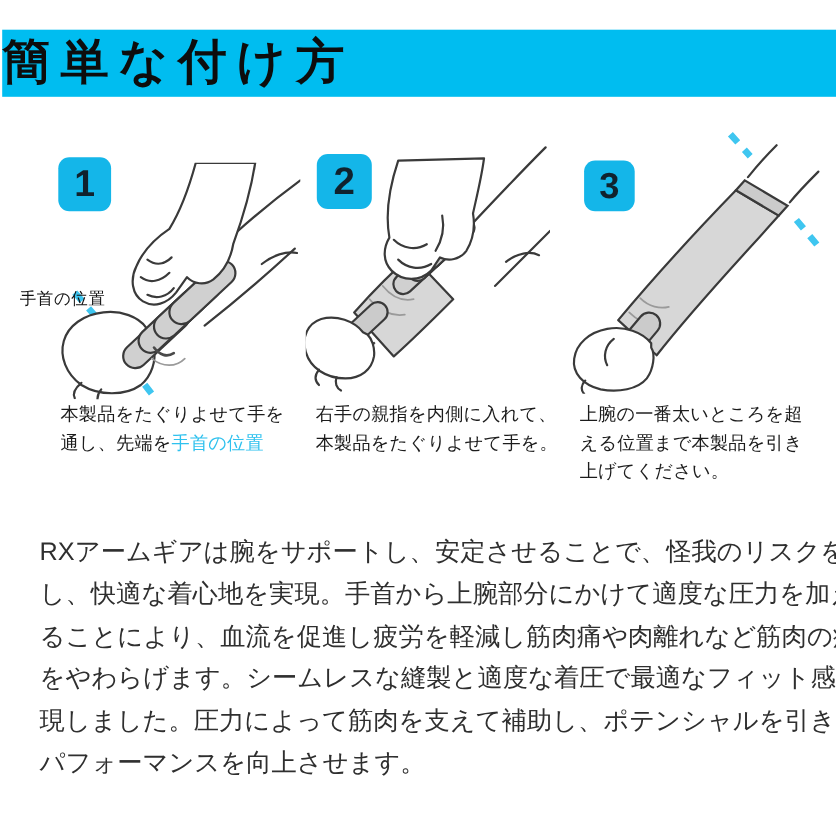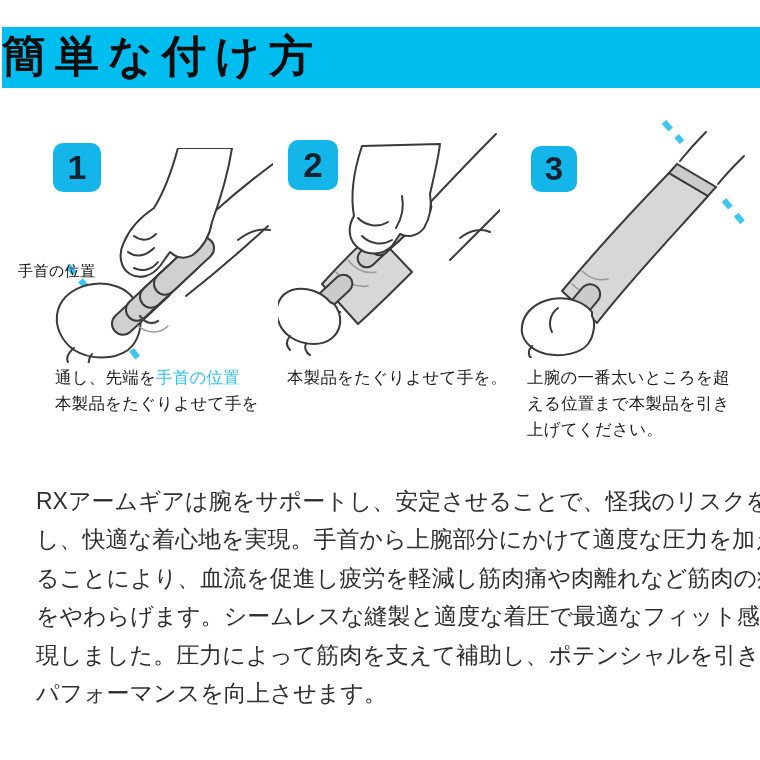"右手の親指を内側に入れて、" div.cap-line { html: none -> <div>右手の親指を内側に入れて、</div> }
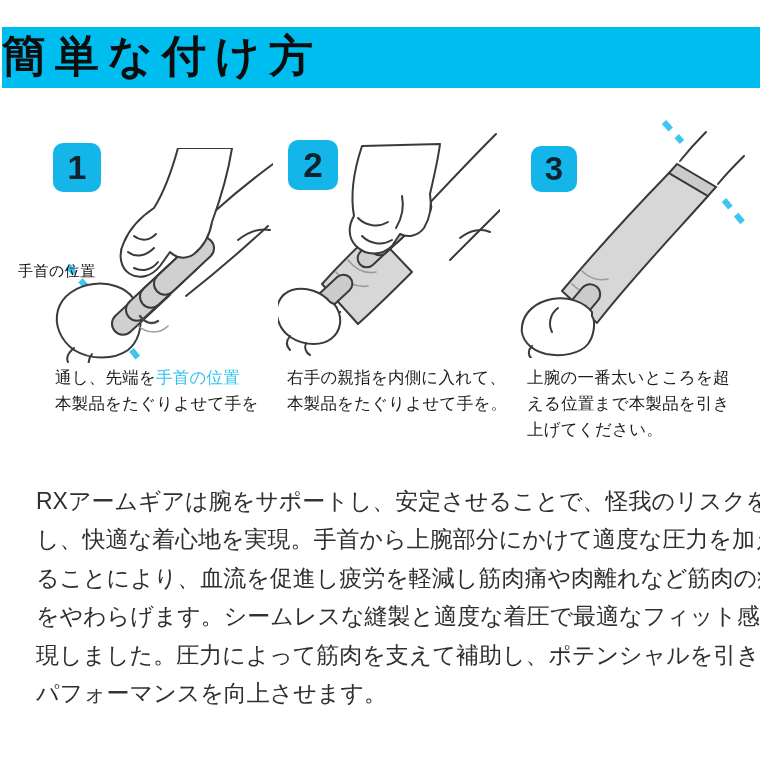"通し、先端を手首の位置" div.cap-line { order: before "本製品をたぐりよせて手を" -> after "本製品をたぐりよせて手を" }
